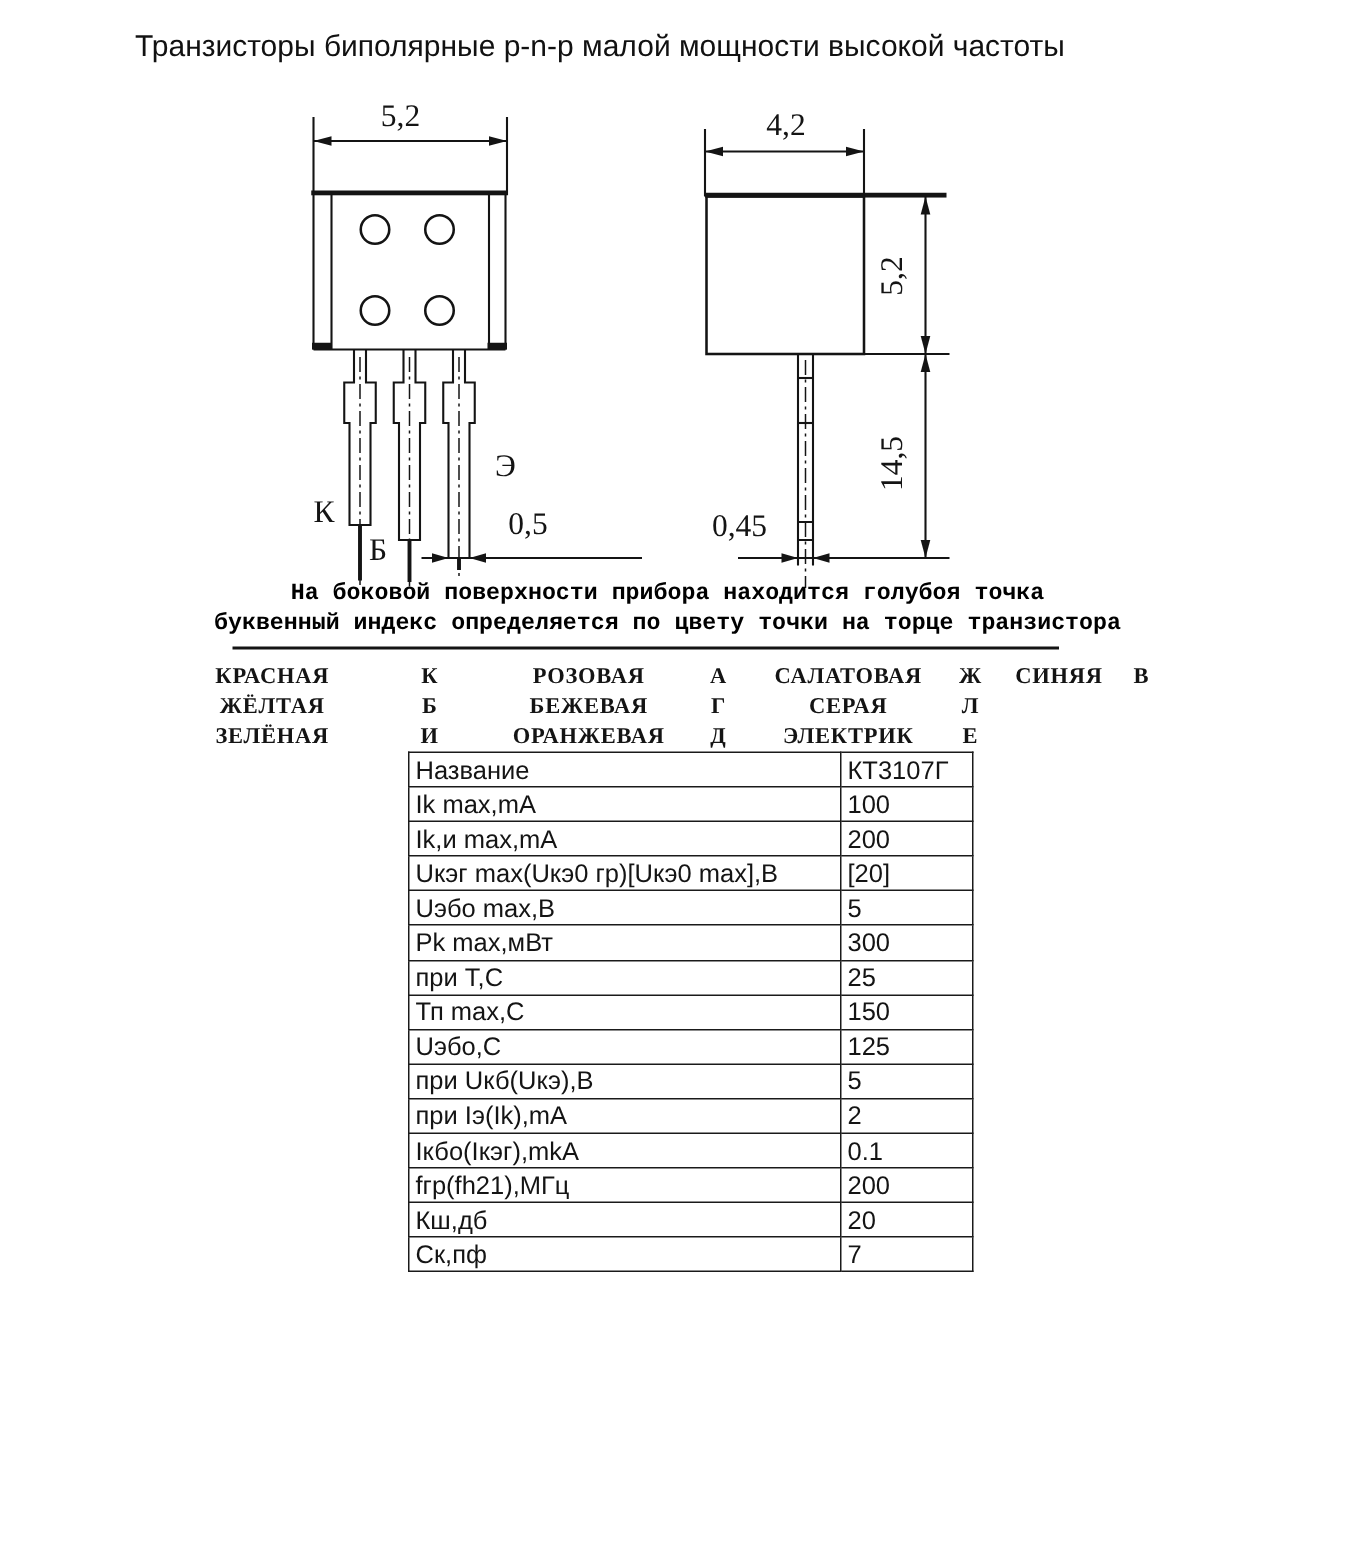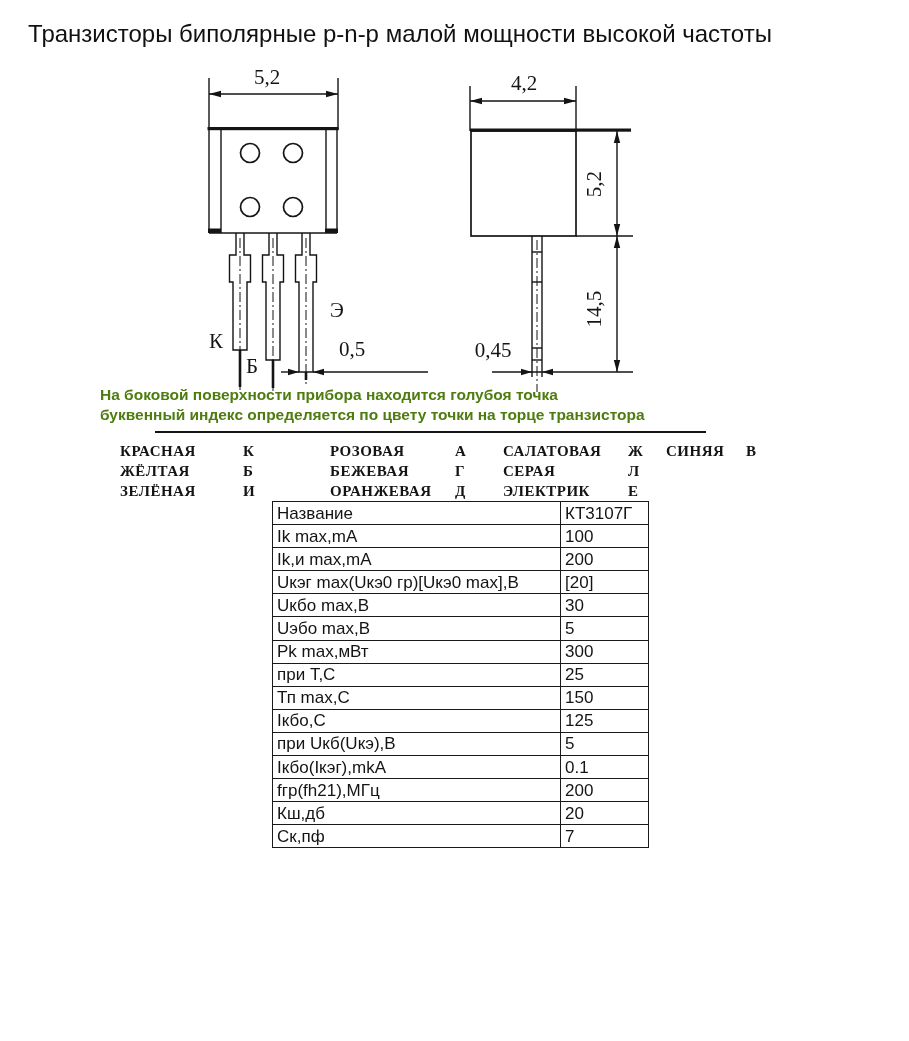"Транзисторы биполярные p-n-p малой" .title { font-size: 24px -> 20px }
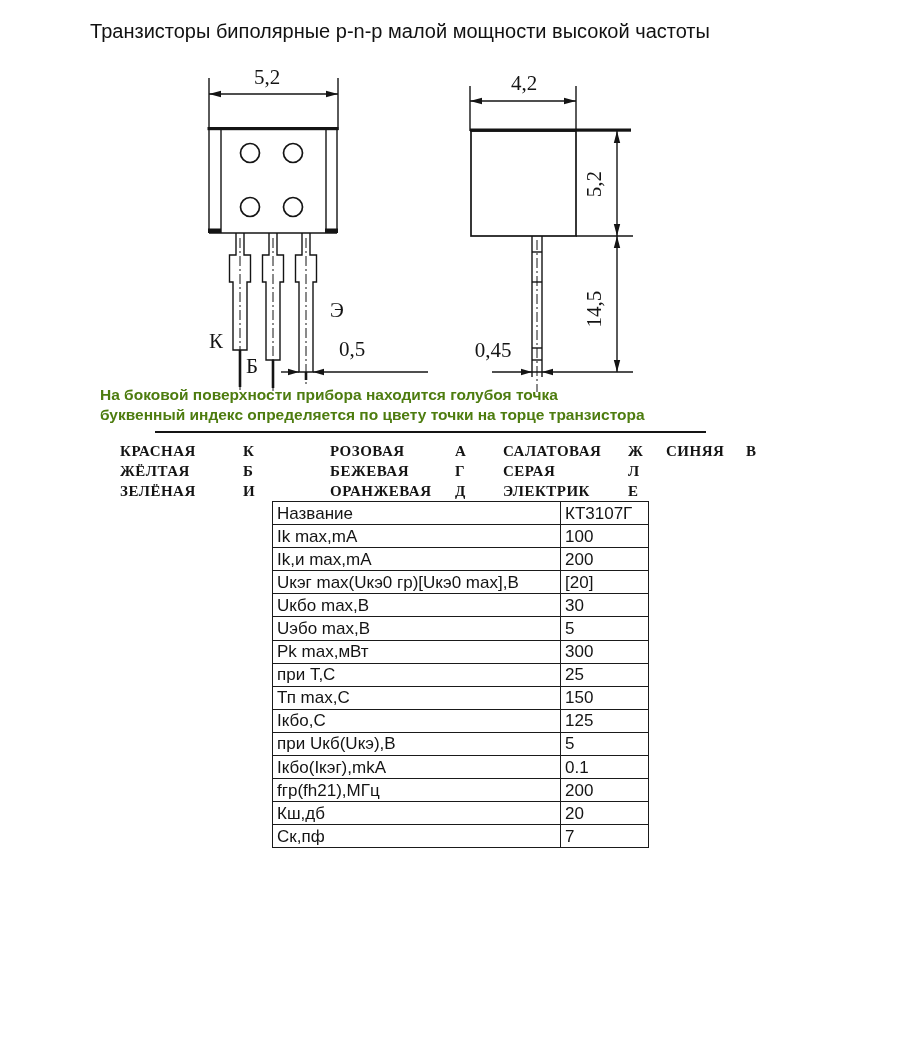"На боковой поверхности прибора находится" .notes { color: #4d7c0f -> #000000; font-family: Liberation Sans, sans-serif -> Liberation Mono, monospace; text-align: left -> center }
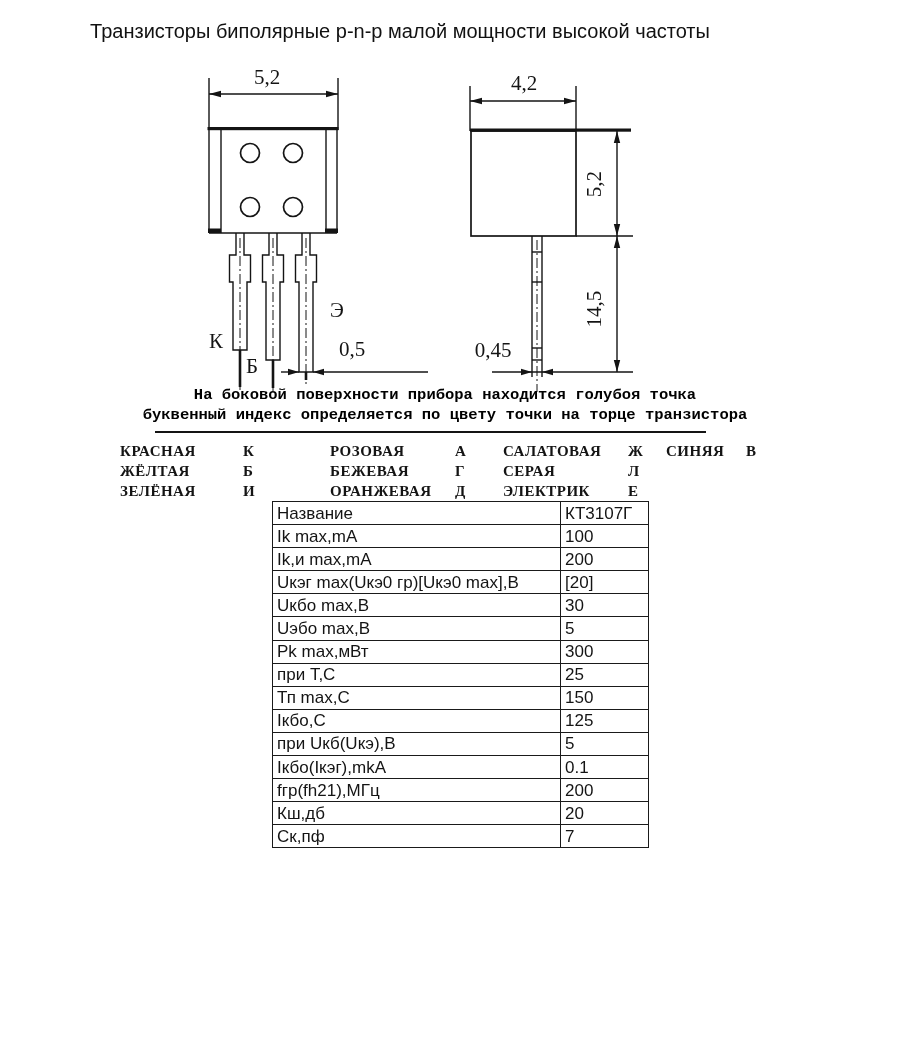"КРАСНАЯ" .colorrow span { text-align: none -> center }
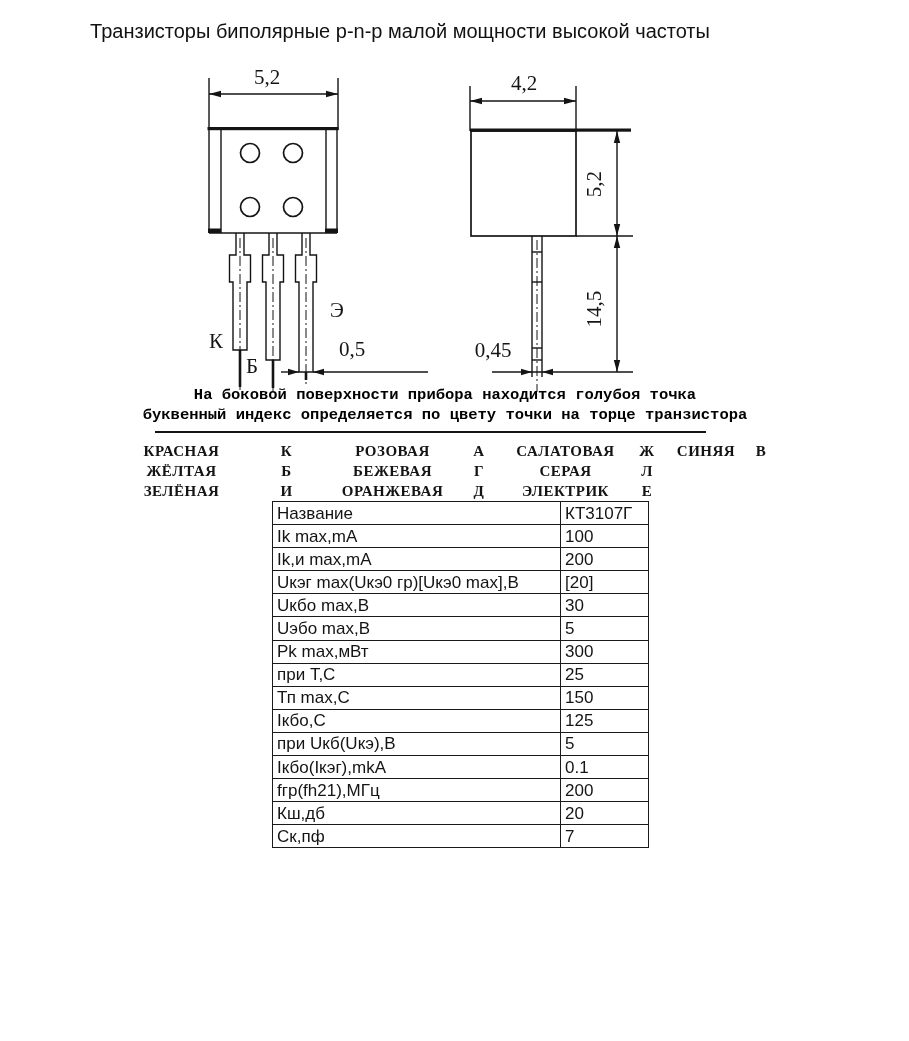"Uкбо max,В" tr { html: <tr> <td>Uкбо max,В</td> <td>30</td> </tr> -> none }
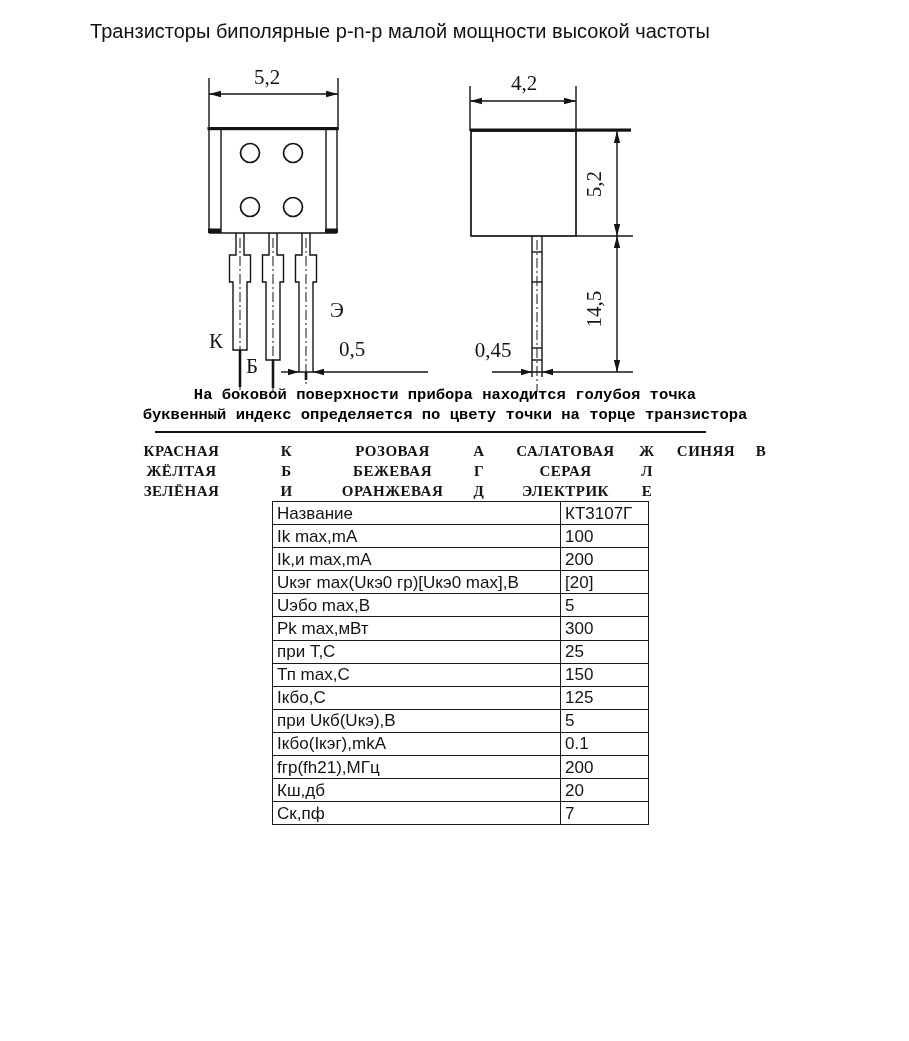"Iкбо,С" td.pname { text: Iкбо,С -> Uэбо,С }
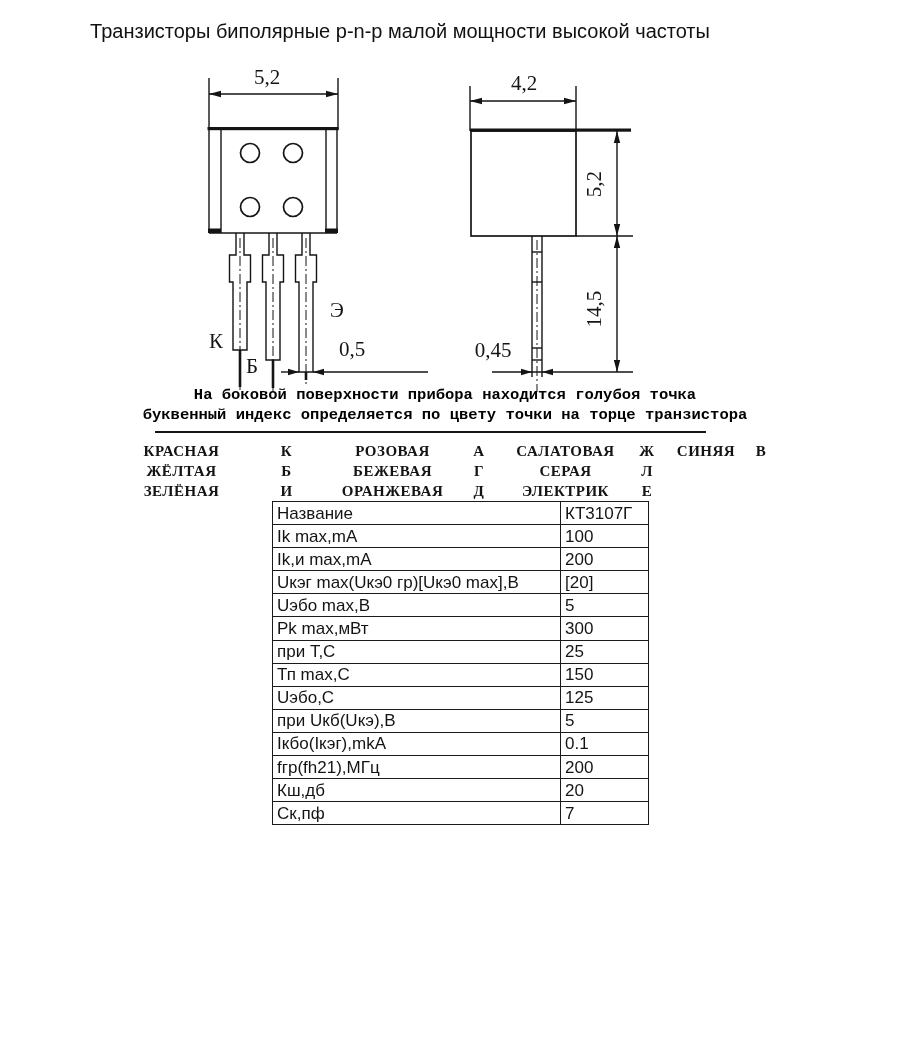"при Iэ(Ik),mA" tr { html: none -> <tr> <td>при Iэ(Ik),mA</td> <td>2</td> </tr> }
